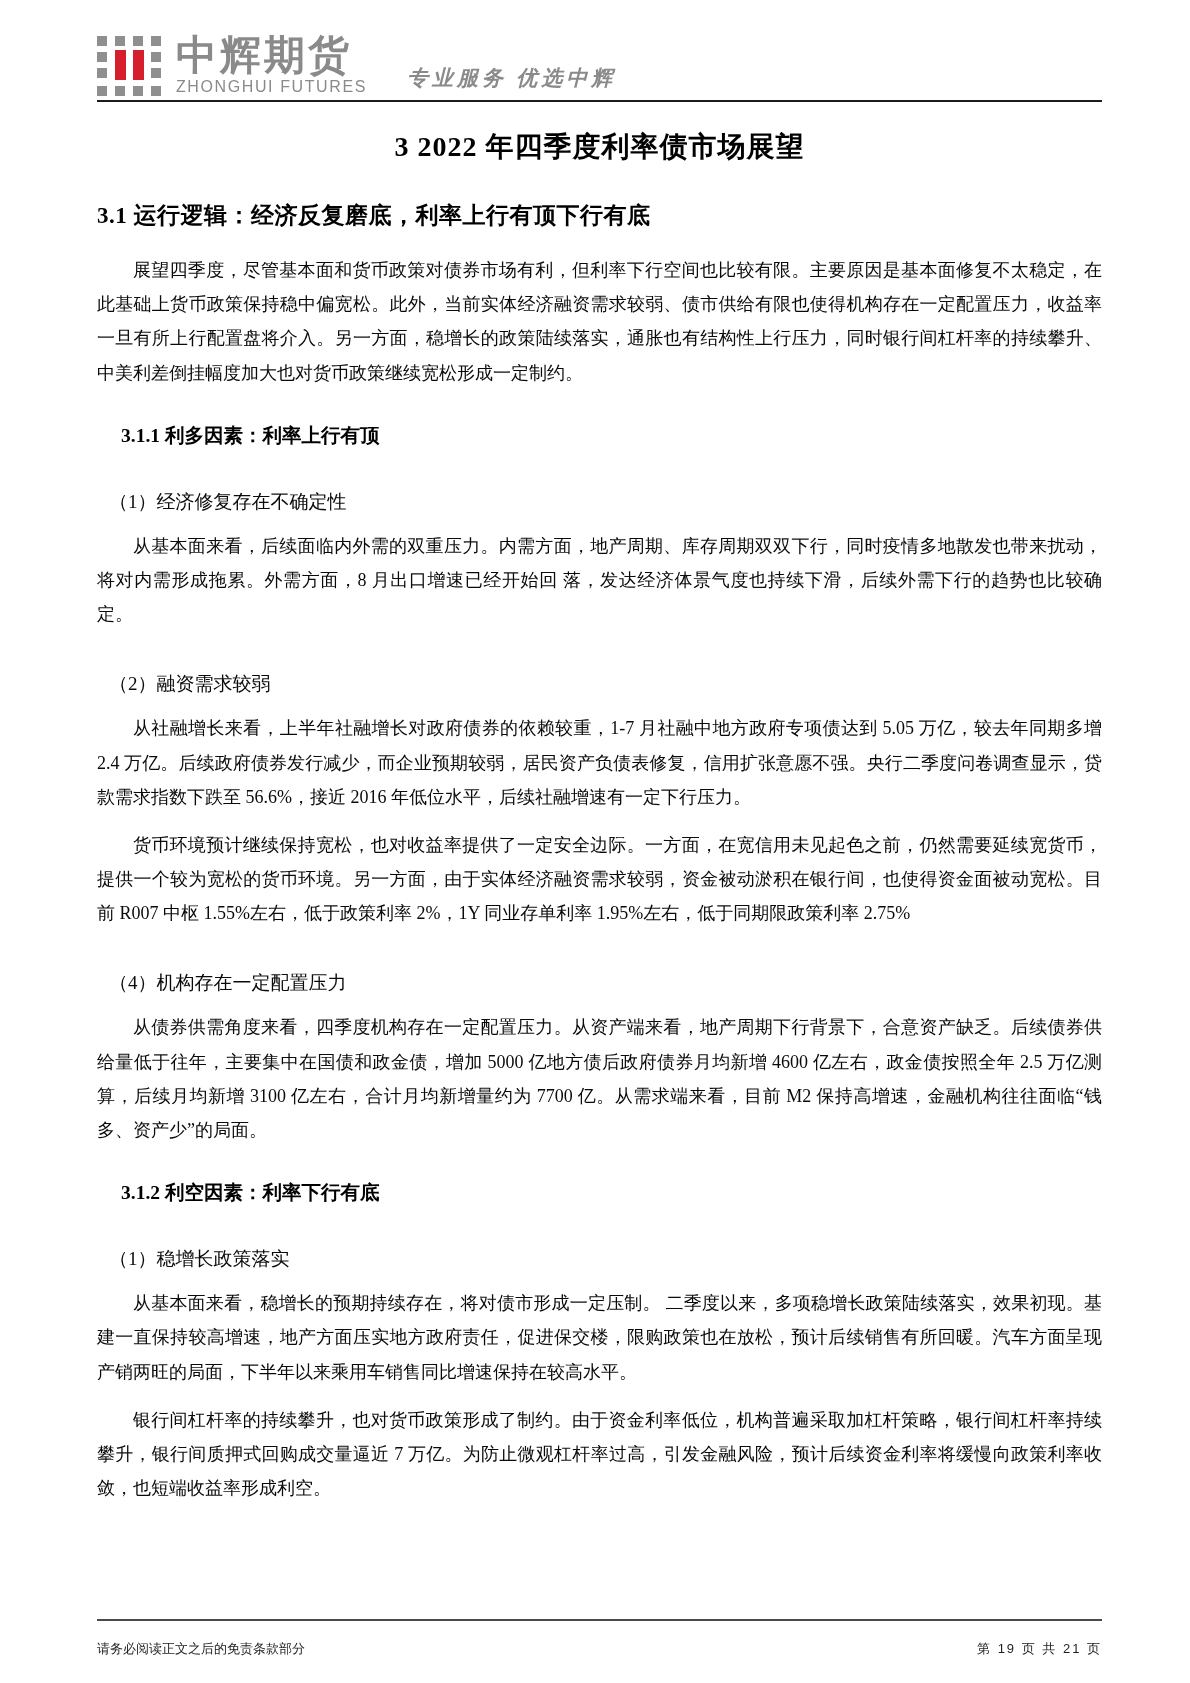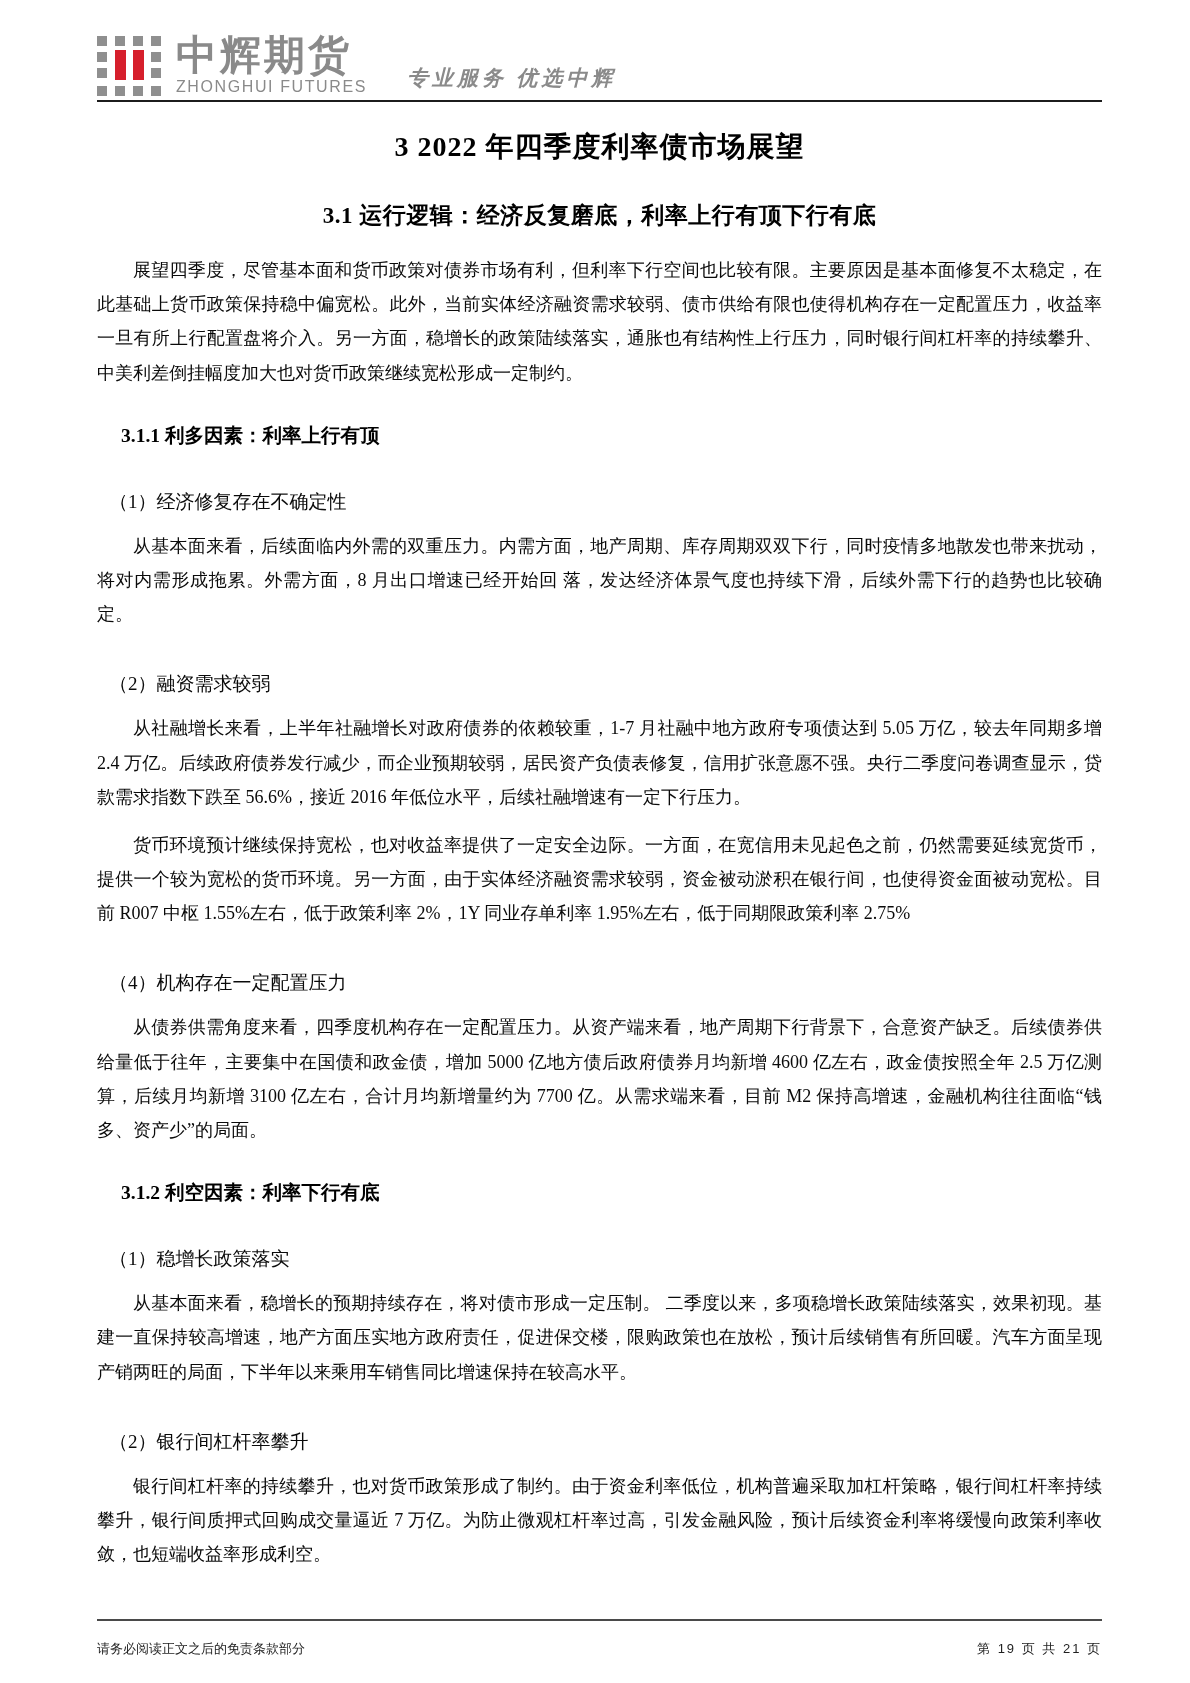"3.1 运行逻辑：经济反复磨底，利率上行有顶下行有底" .sec-h2 { text-align: center -> none }
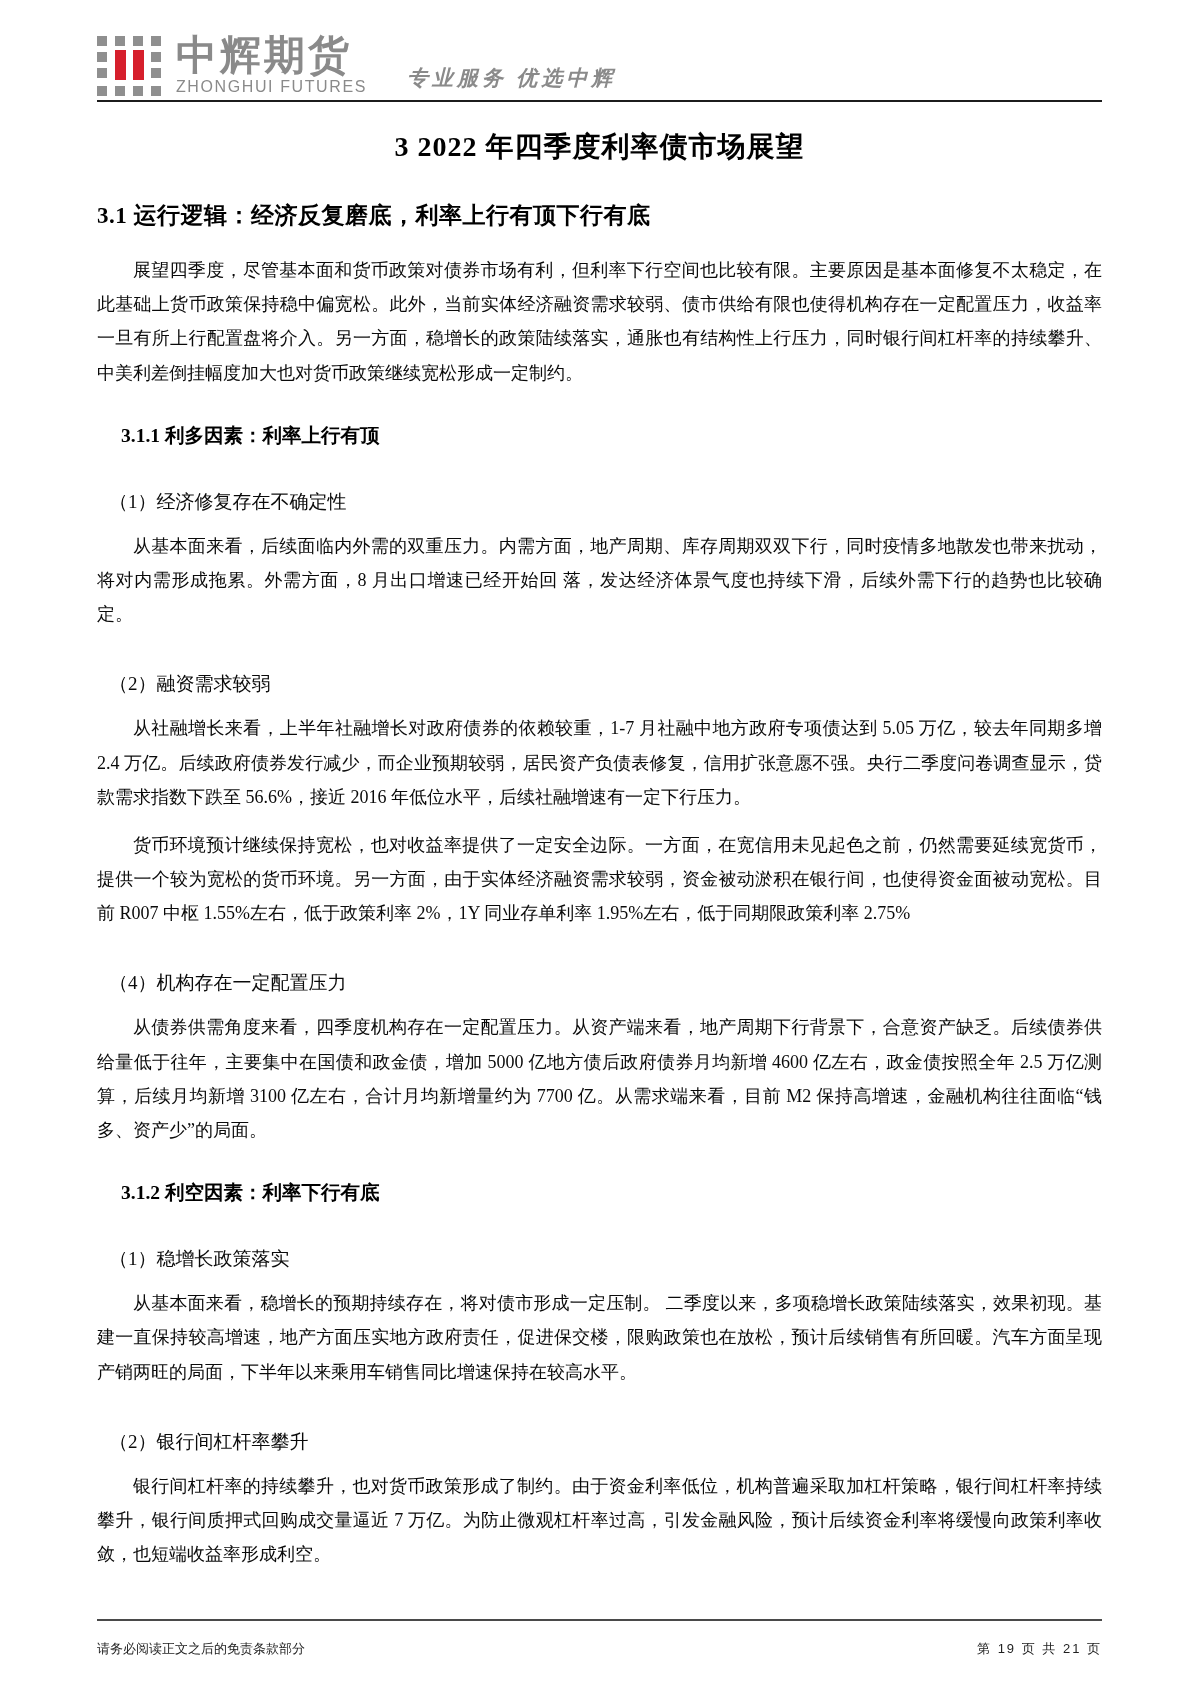"（2）银行间杠杆率攀升" p.item { html: <p>（2）银行间杠杆率攀升</p> -> none }
